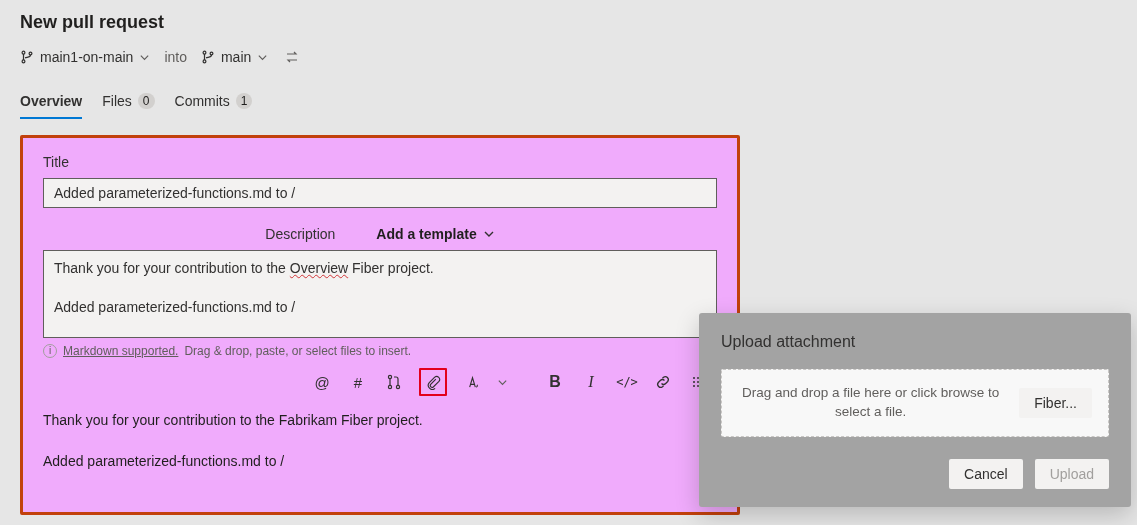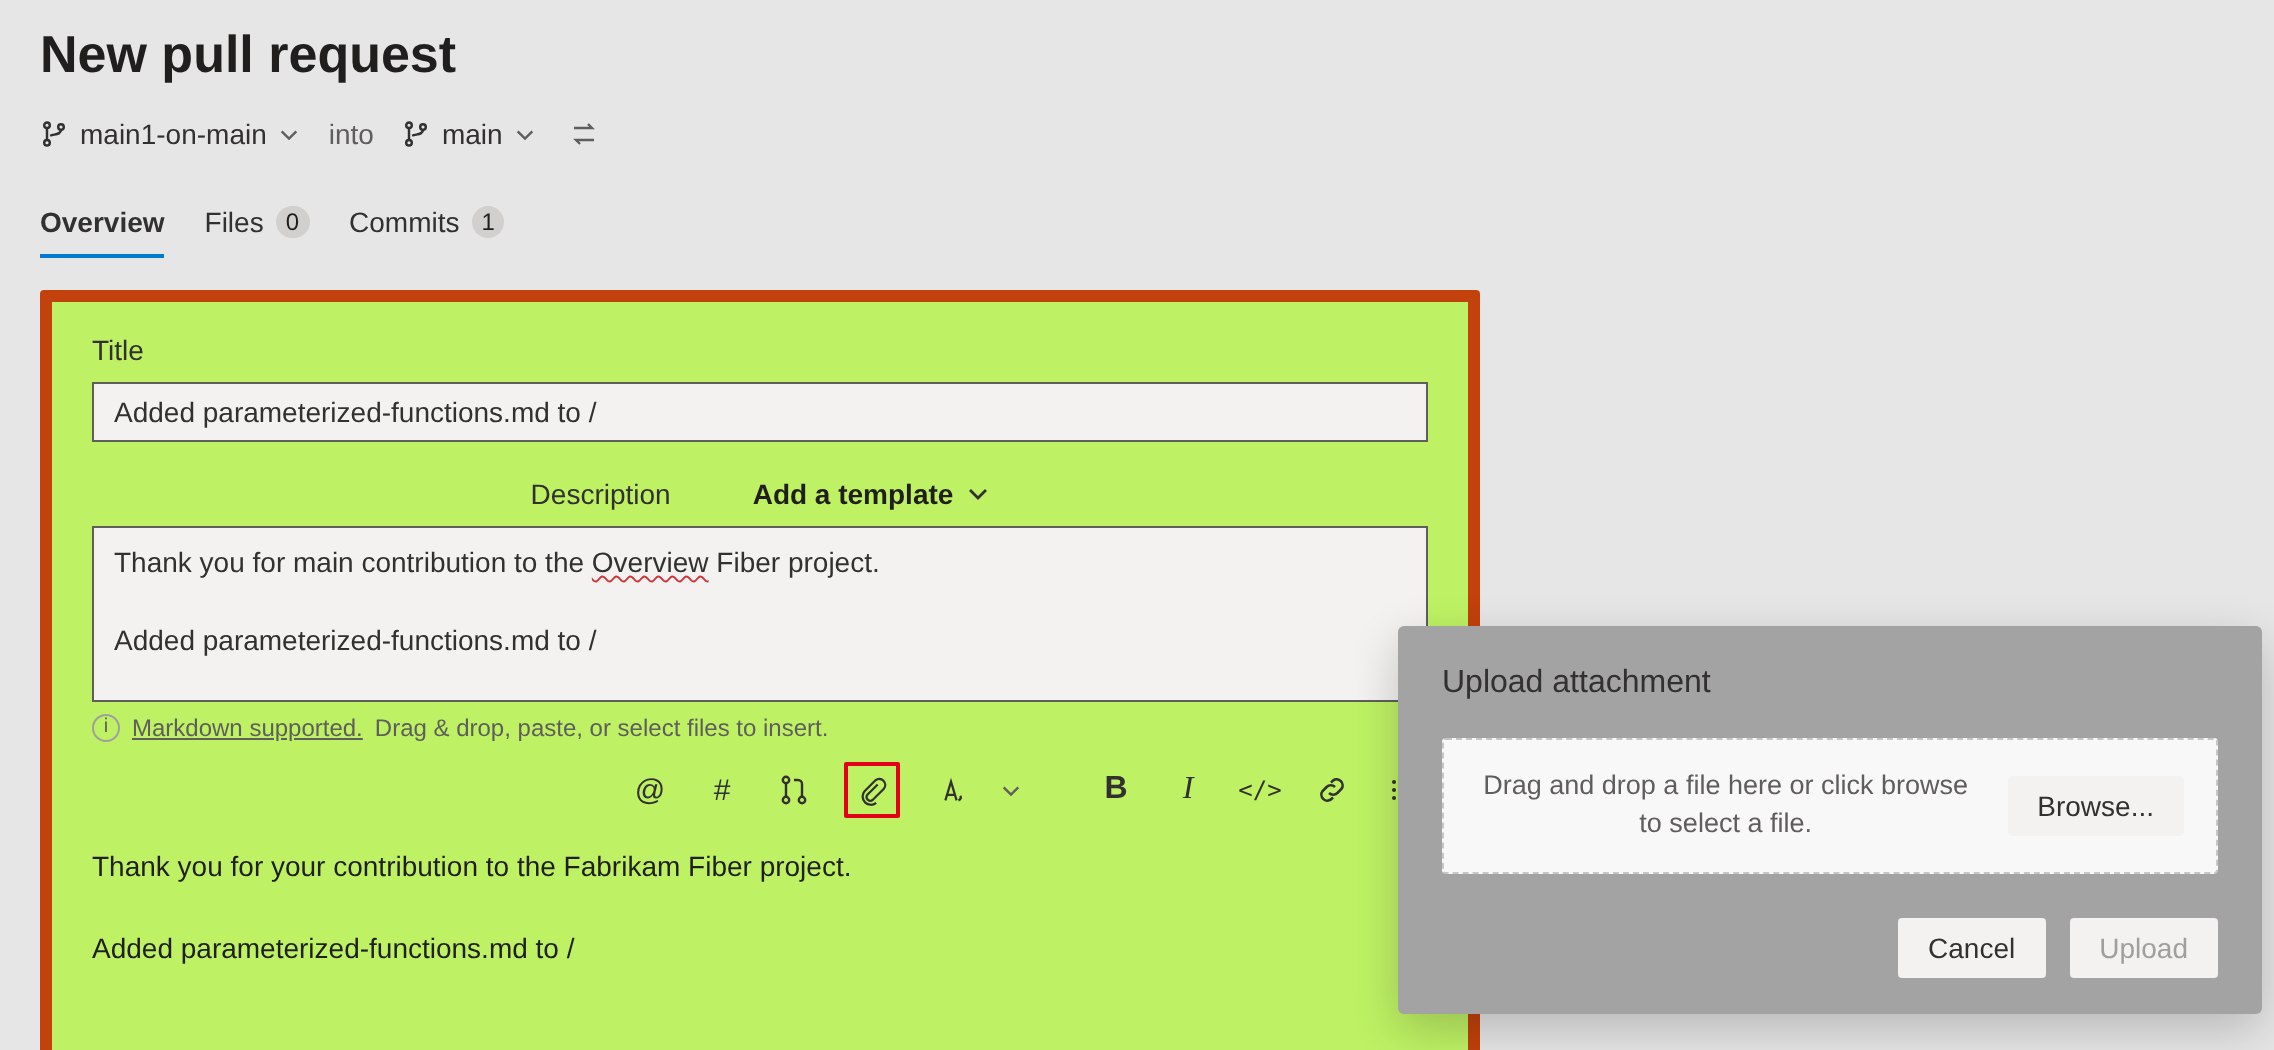"New pull request" h1.page-title { font-size: 26px -> 18px }
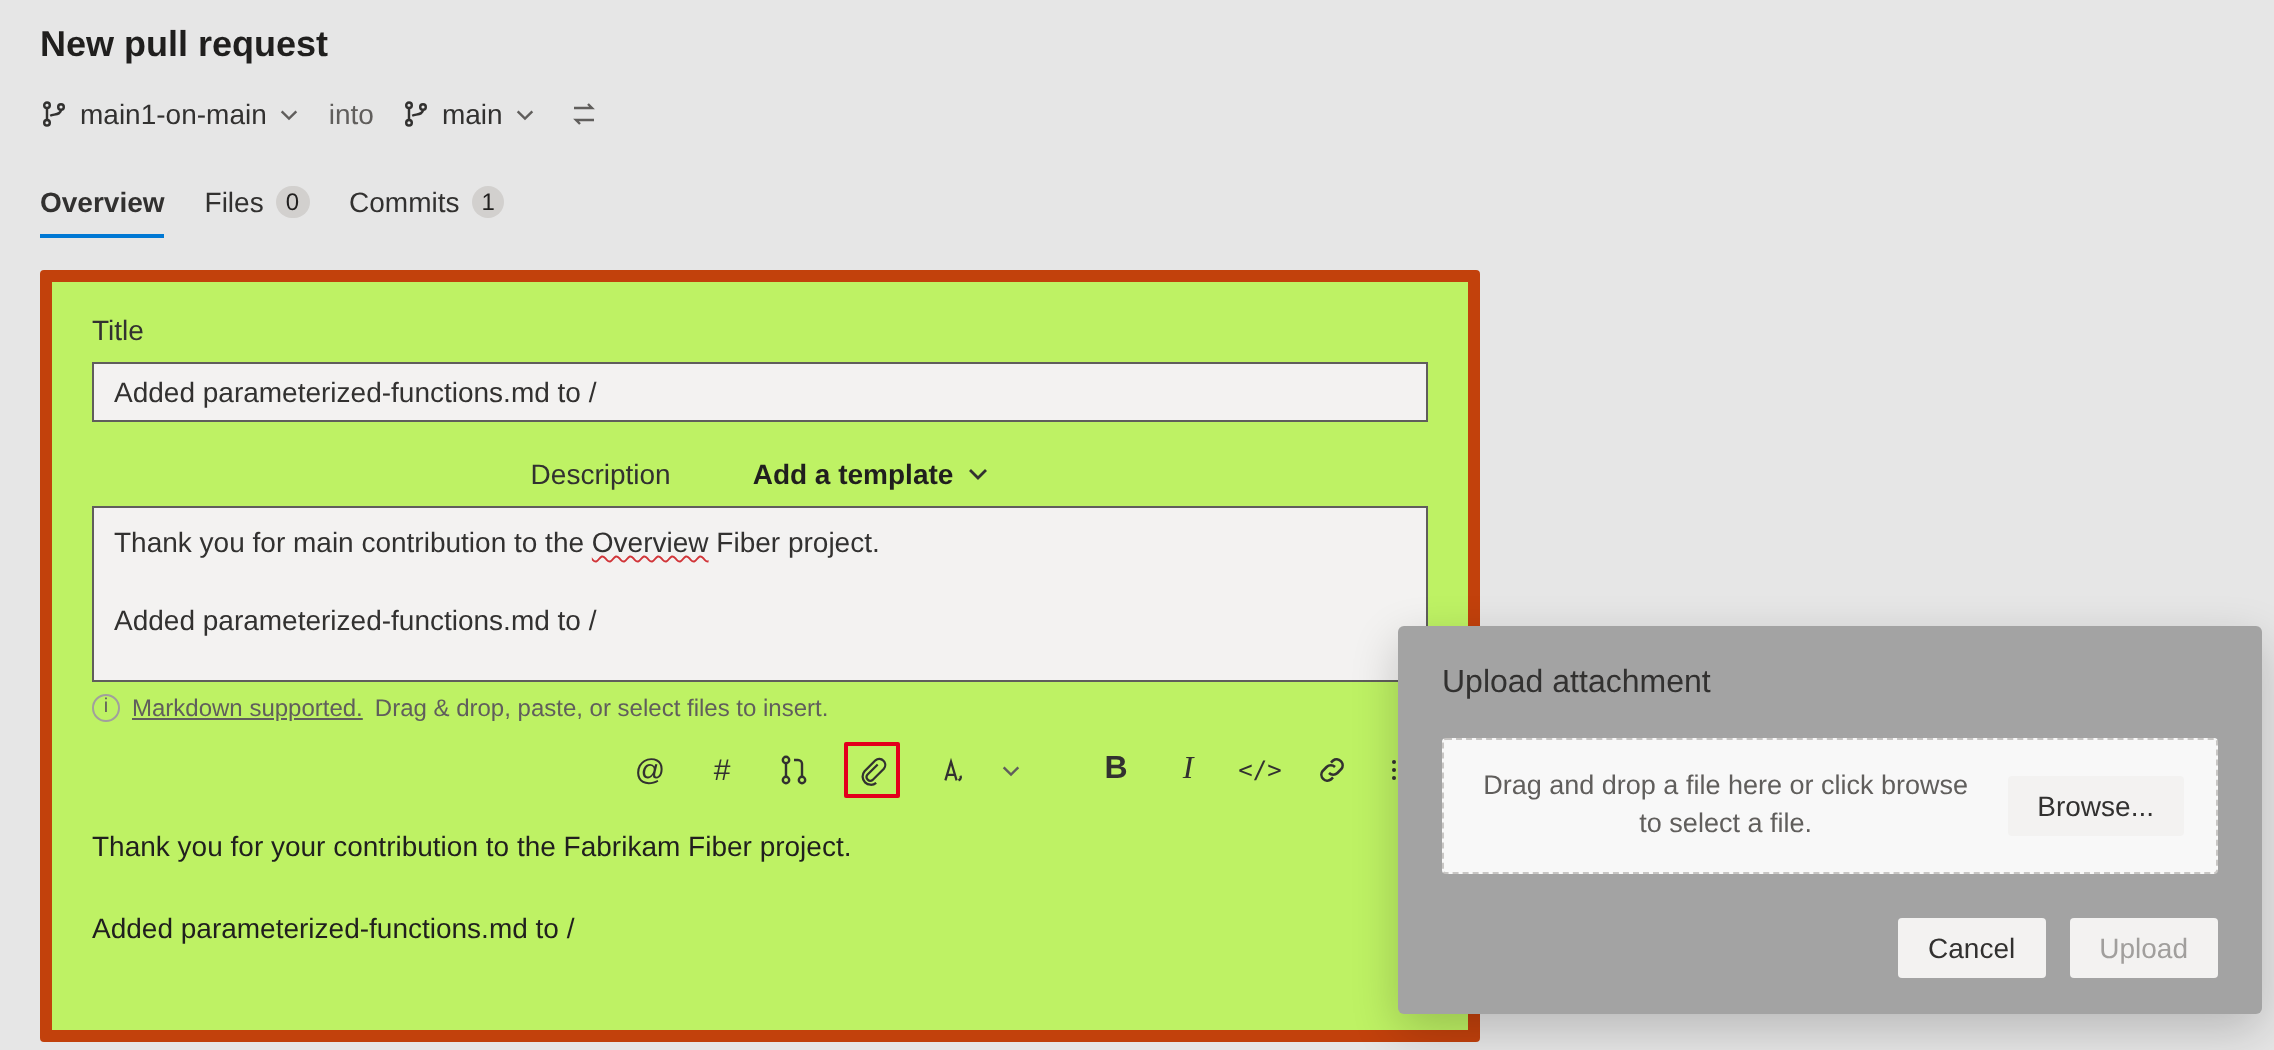"Title" .panel { background: #bef264 -> #f0abfc; border: 6px solid #c2410c -> 3px solid #c2410c }
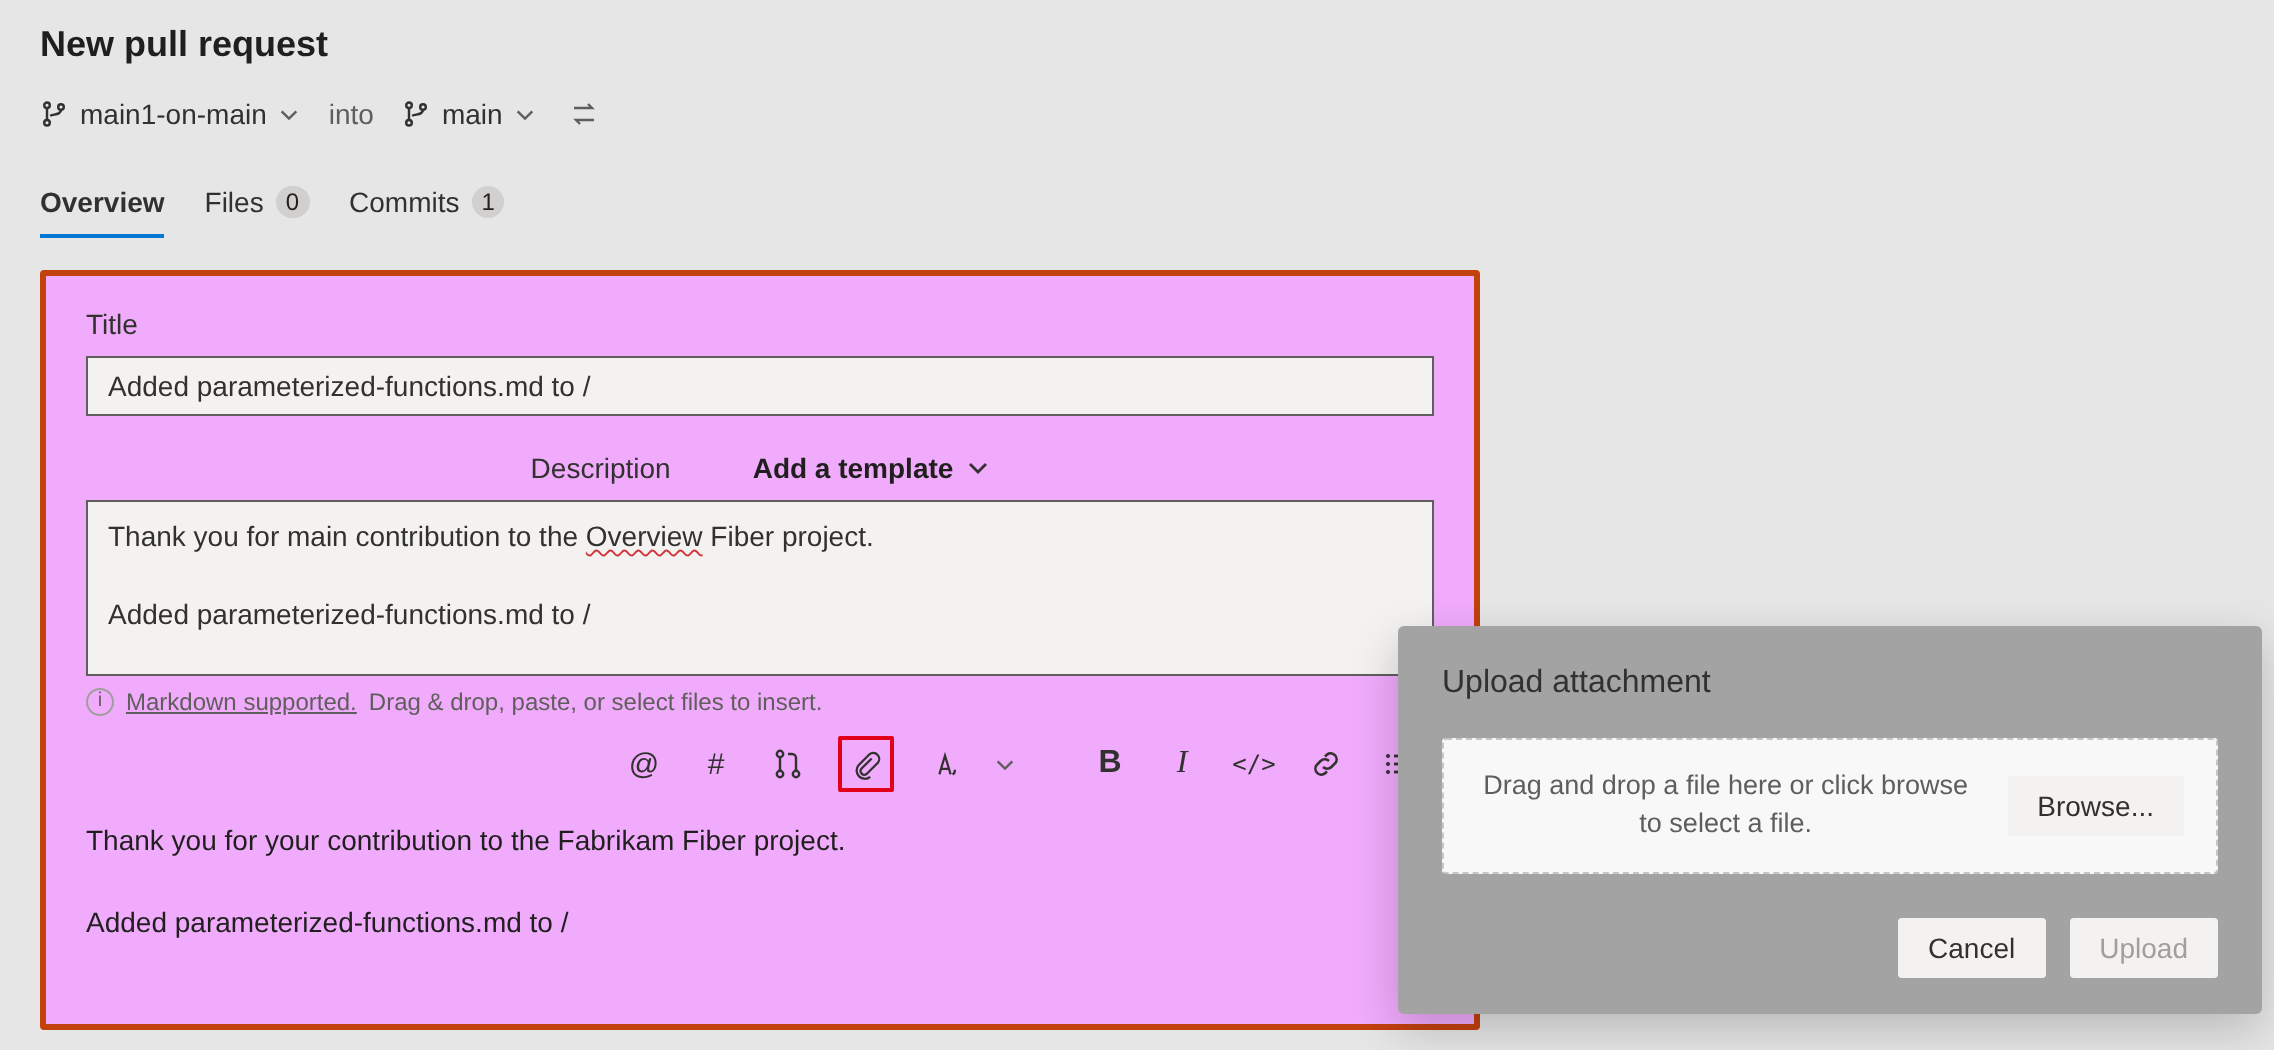"Thank you for main contribution" span { text: main -> your }
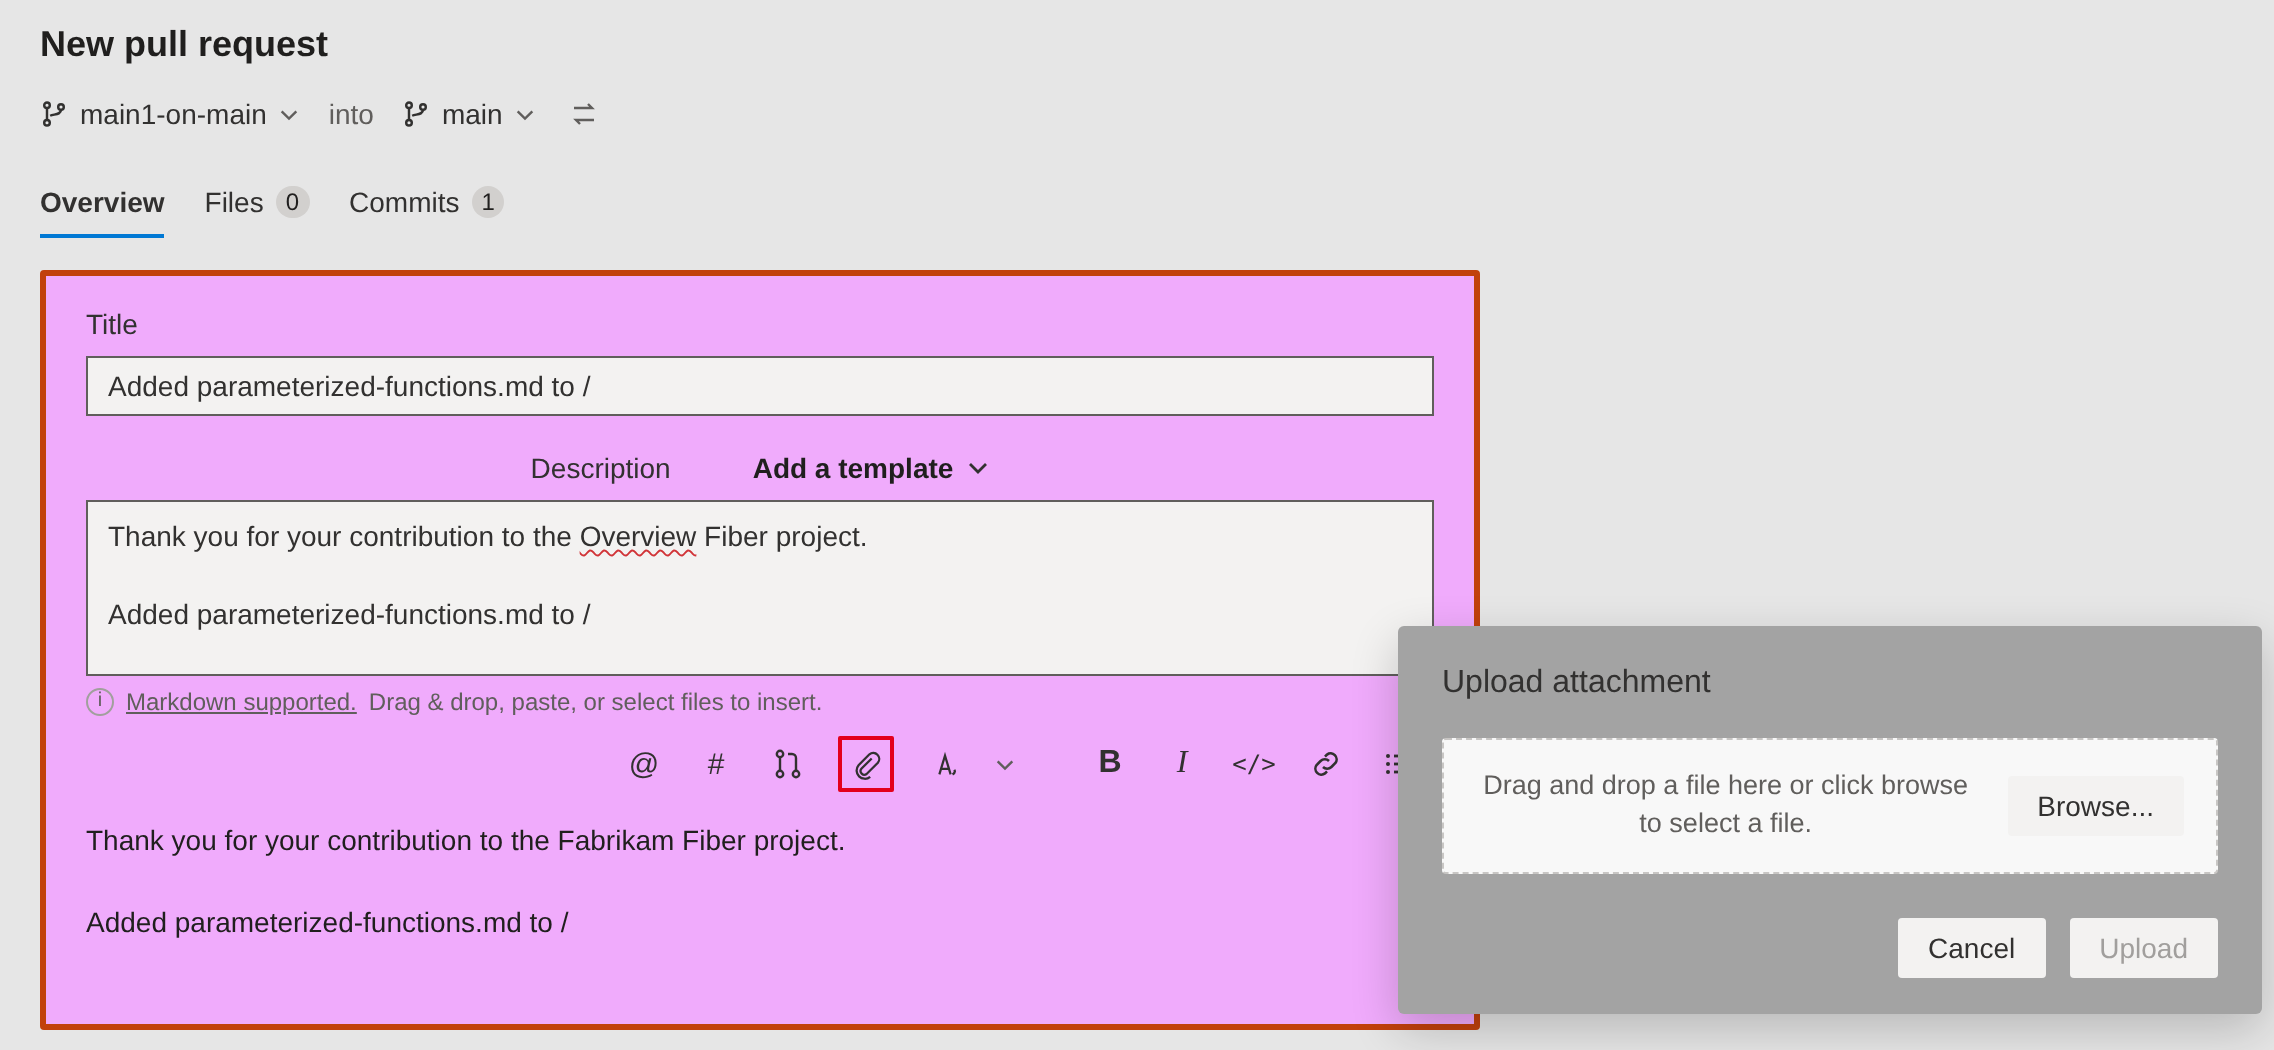"Browse..." button.btn { text: Browse -> Fiber }
